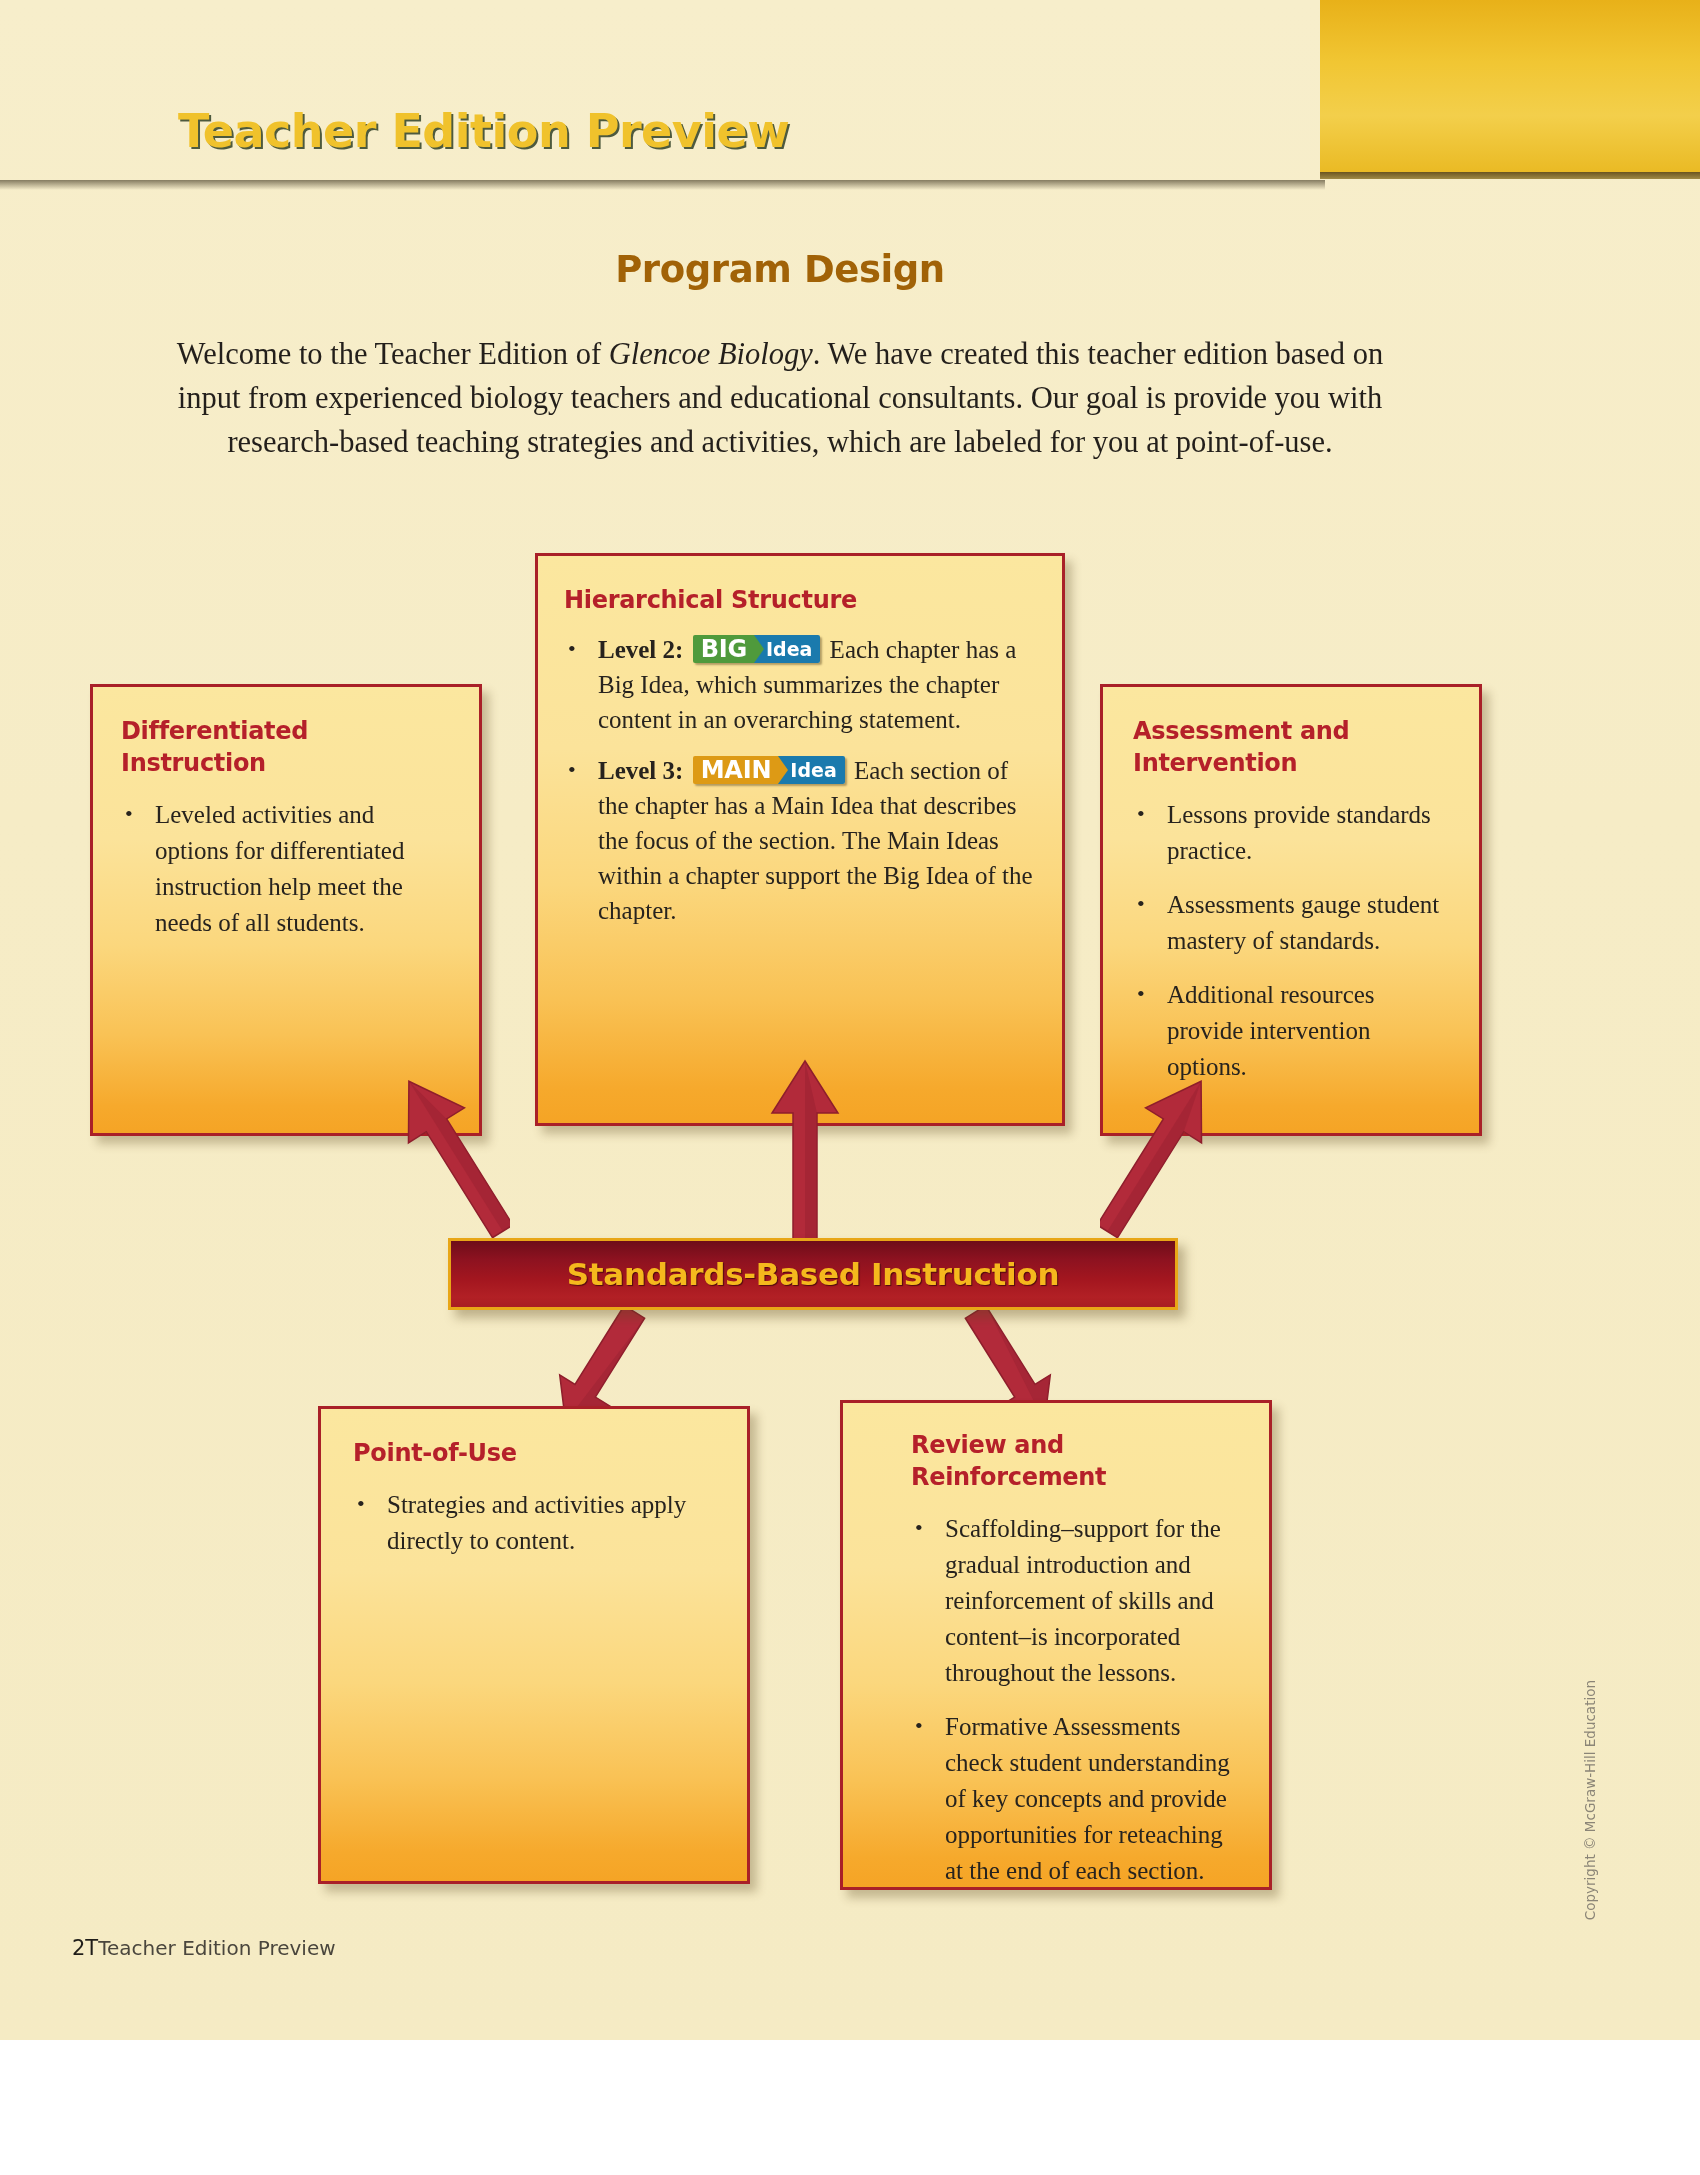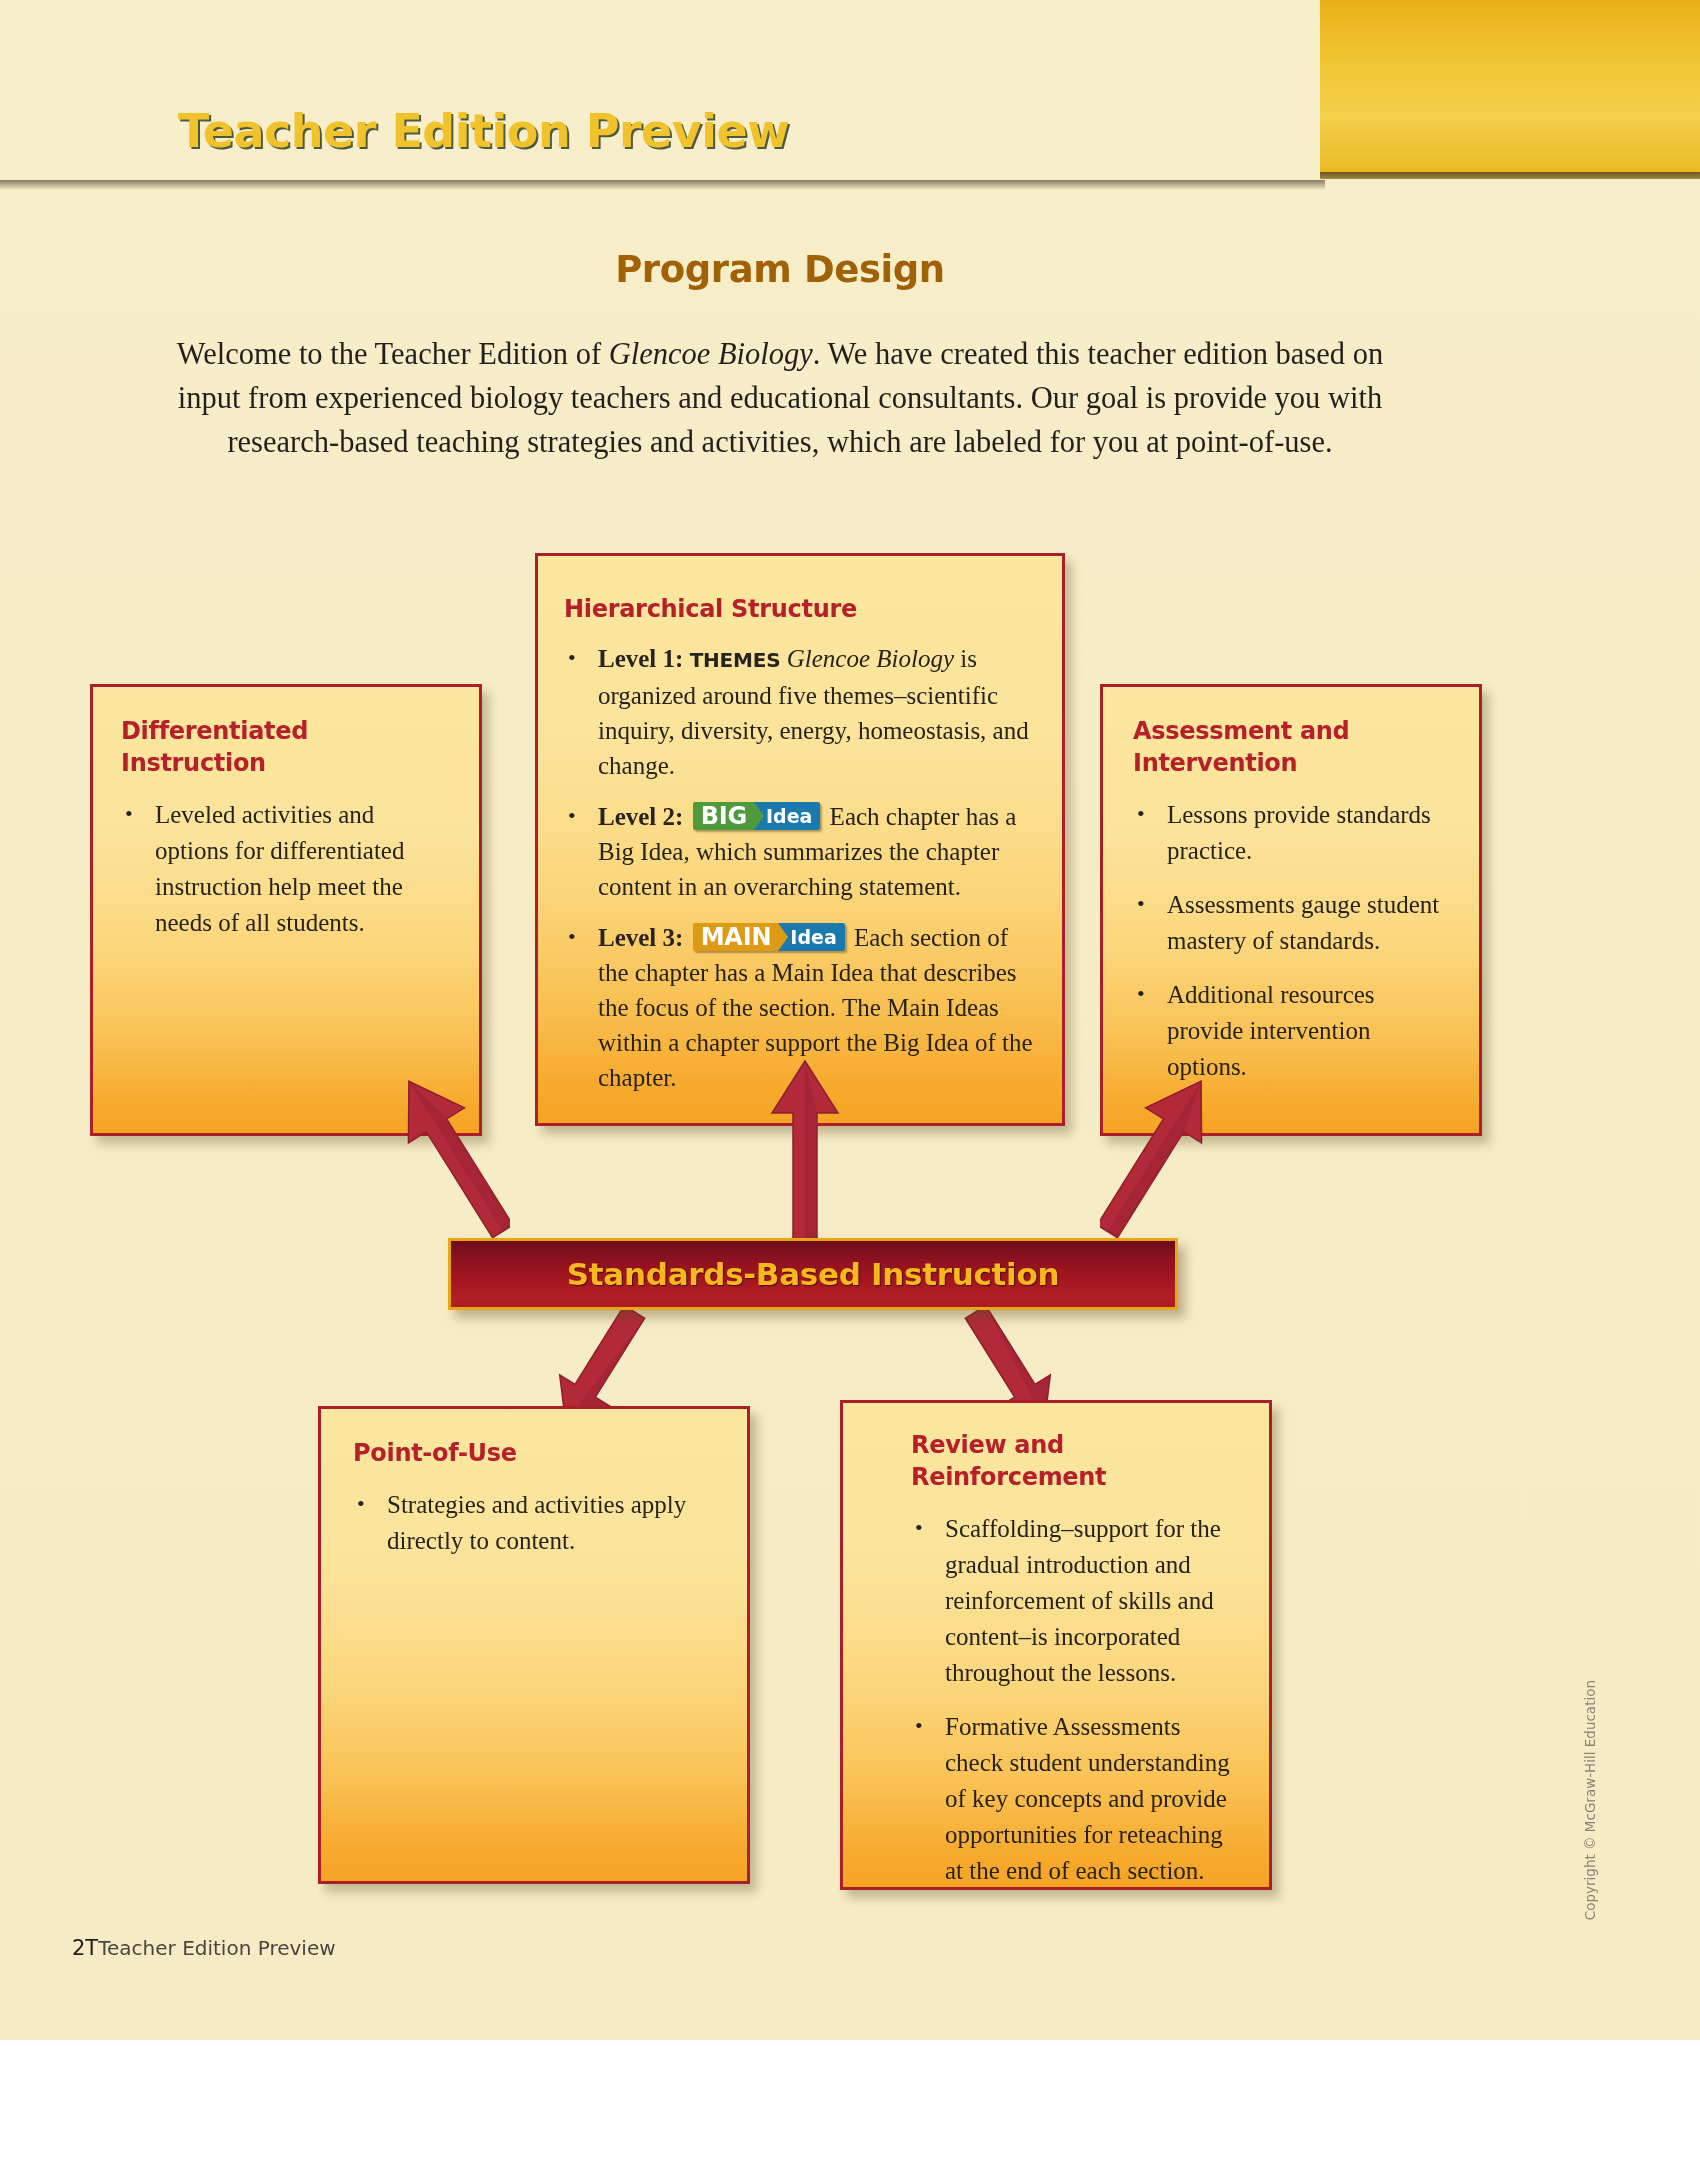"Hierarchical Structure" #box-hierarchical .box-pad { padding: 37px 26px 0 26px -> 28px 26px 0 26px }
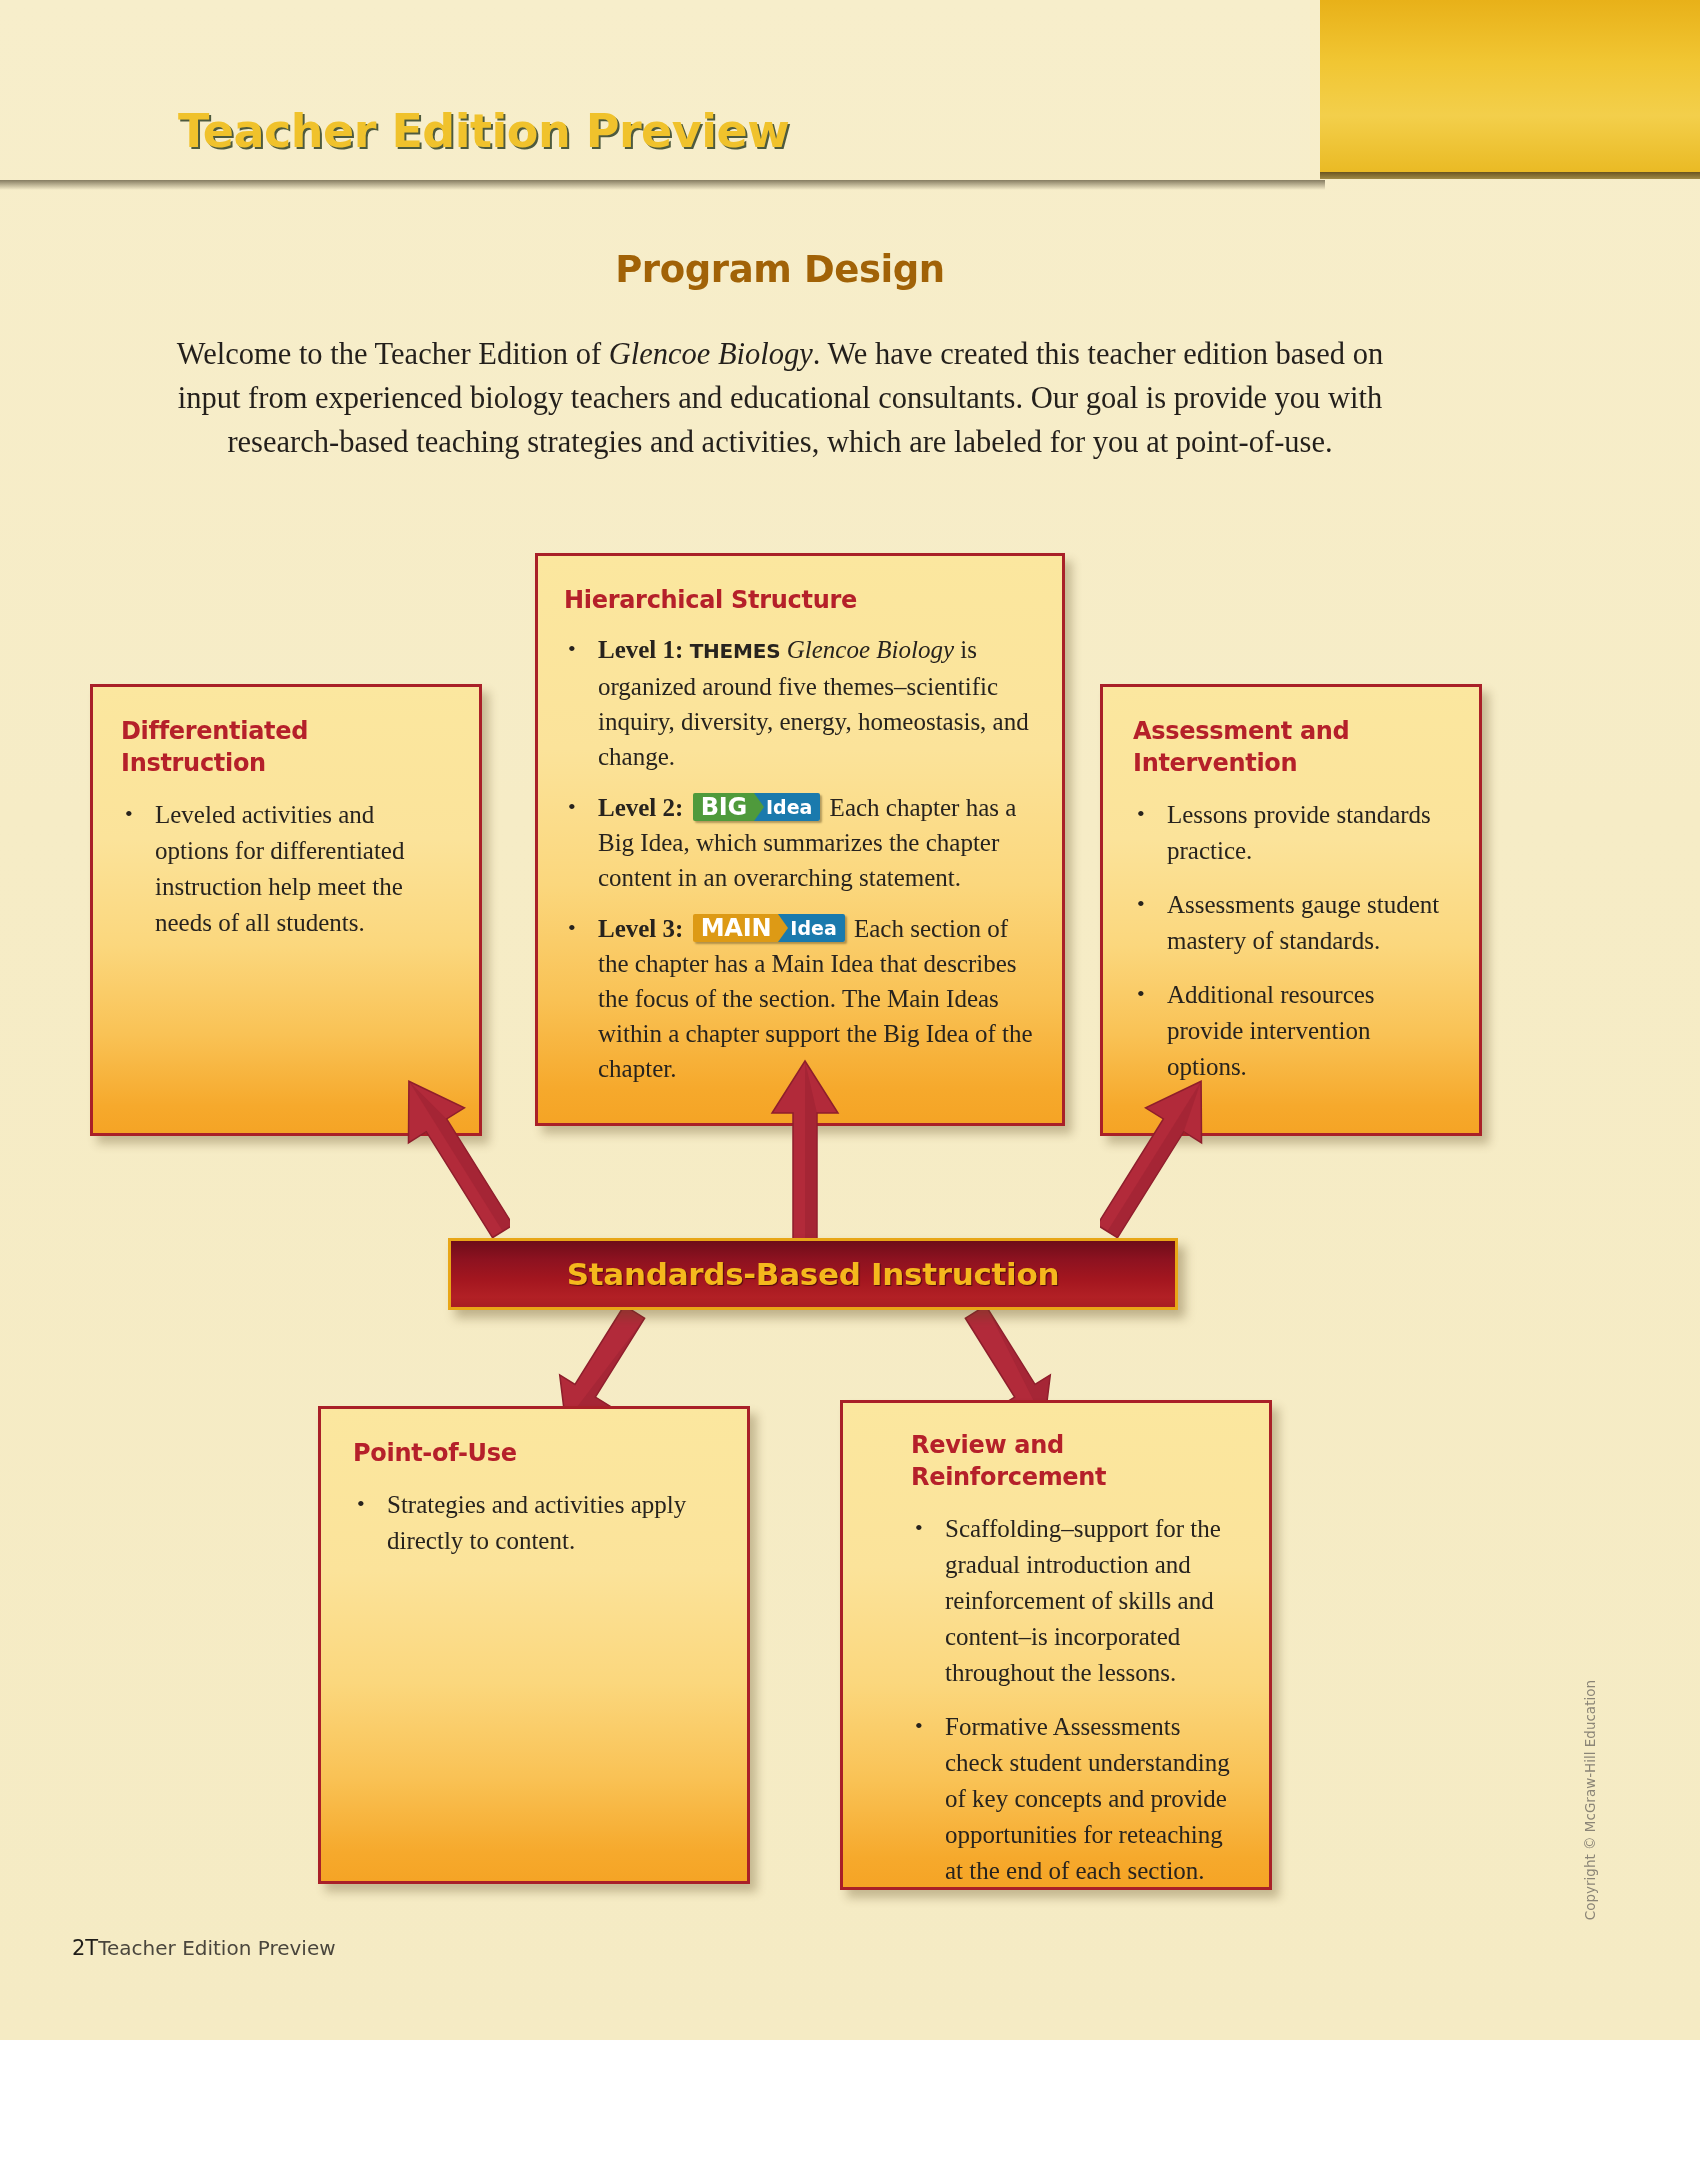"Level 1: THEMES Glencoe Biology" li { html: <li><span>Level 1:</span> <span>THEMES</span> <span>Glencoe Biology</span><span> is organized around five themes–scientific inquiry, diversity, energy, homeostasis, and change.</span></li> -> none }
